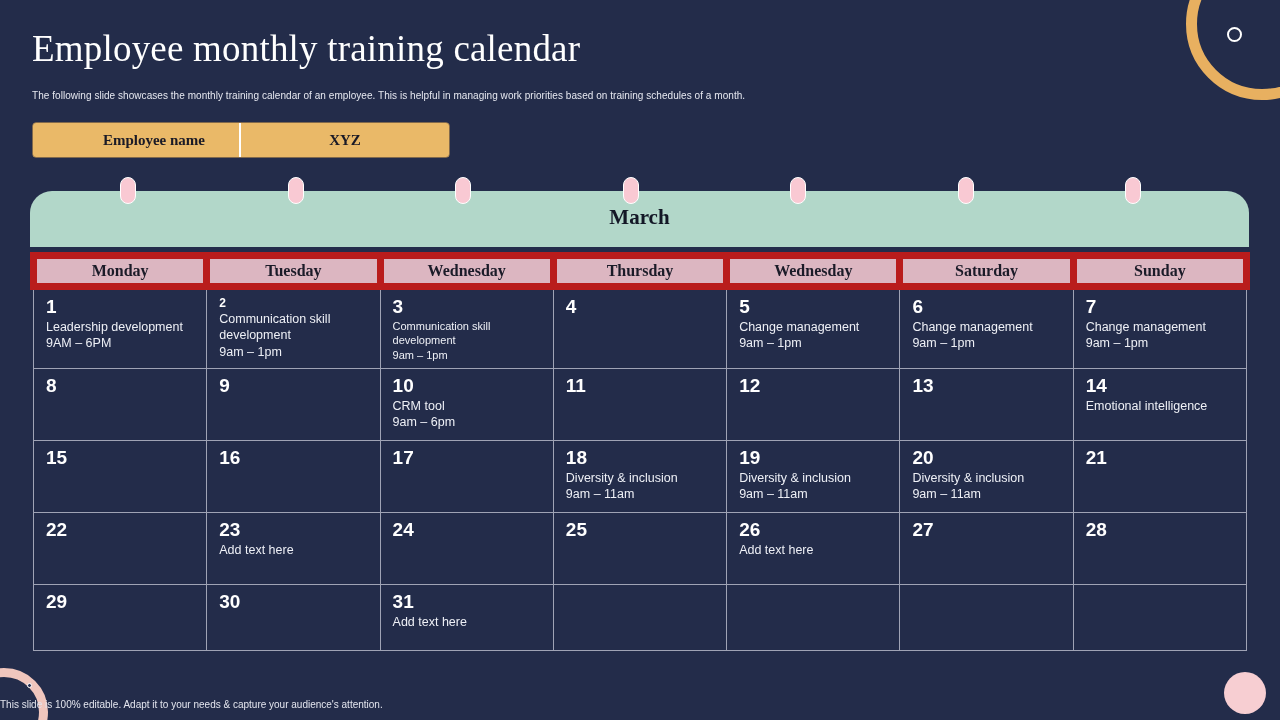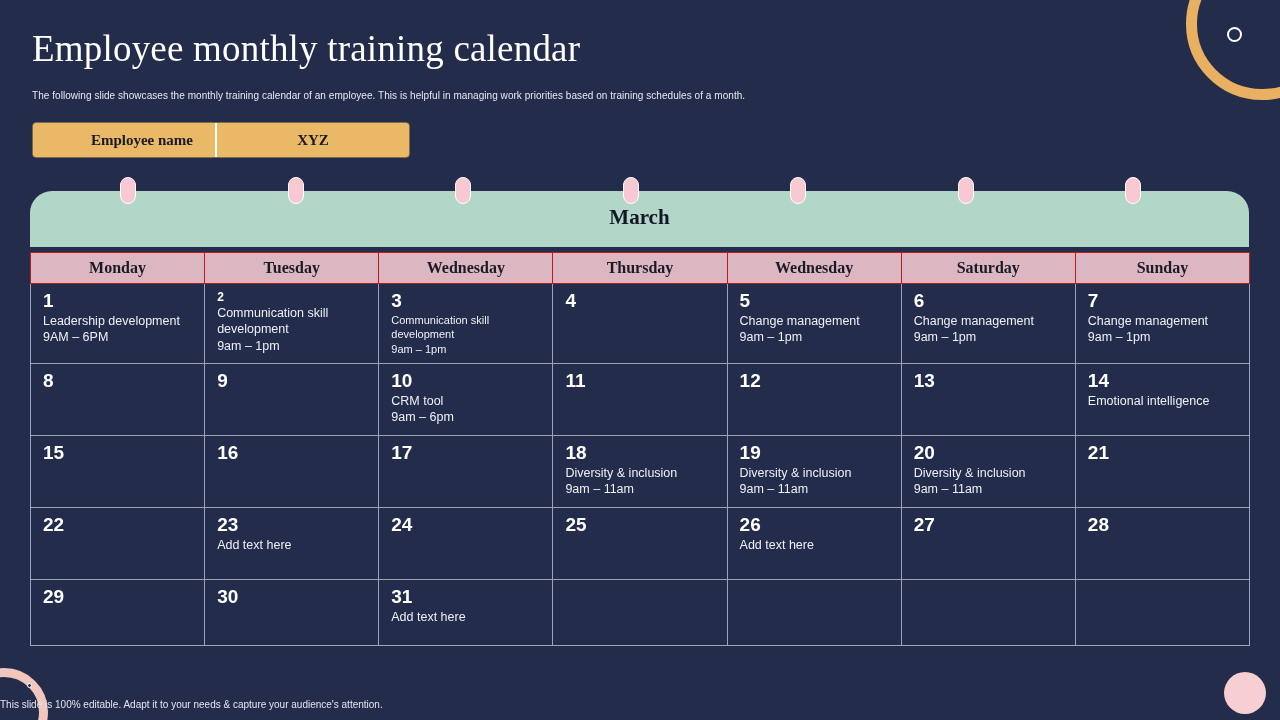"Employee name" #employee-name-label { width: 184px -> 208px }
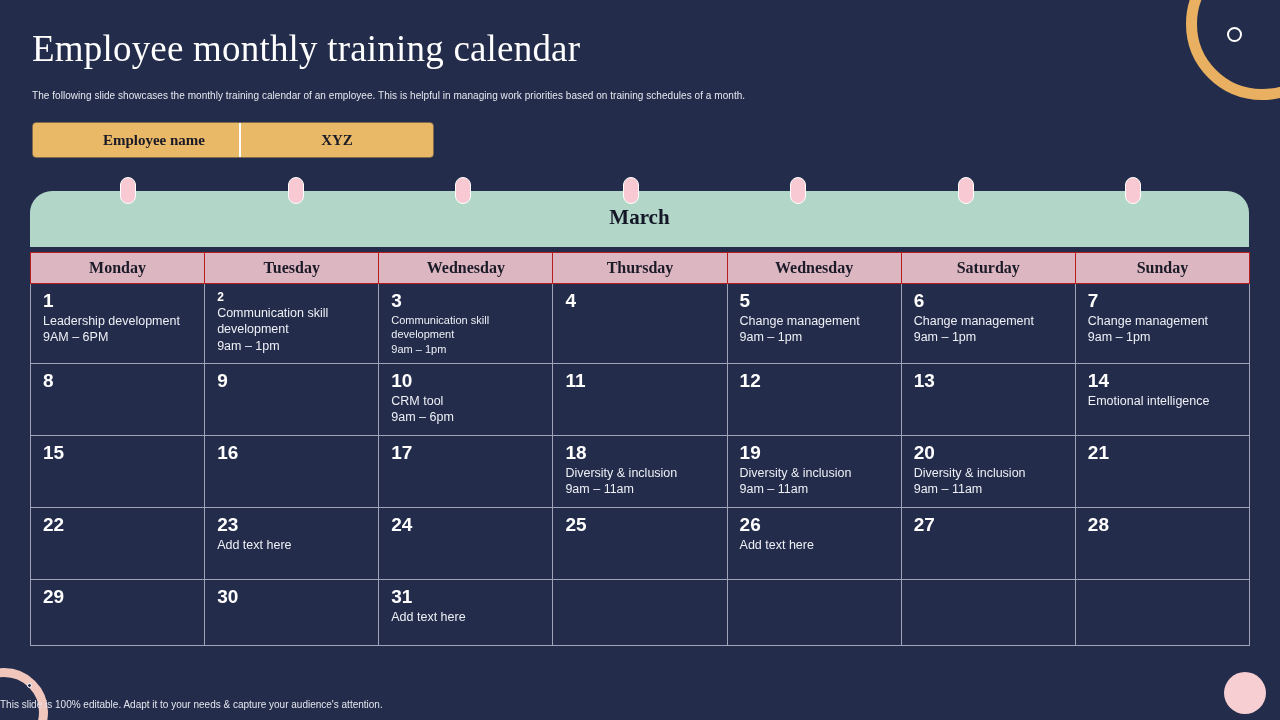"XYZ" #employee-name-value { width: 192px -> 208px }
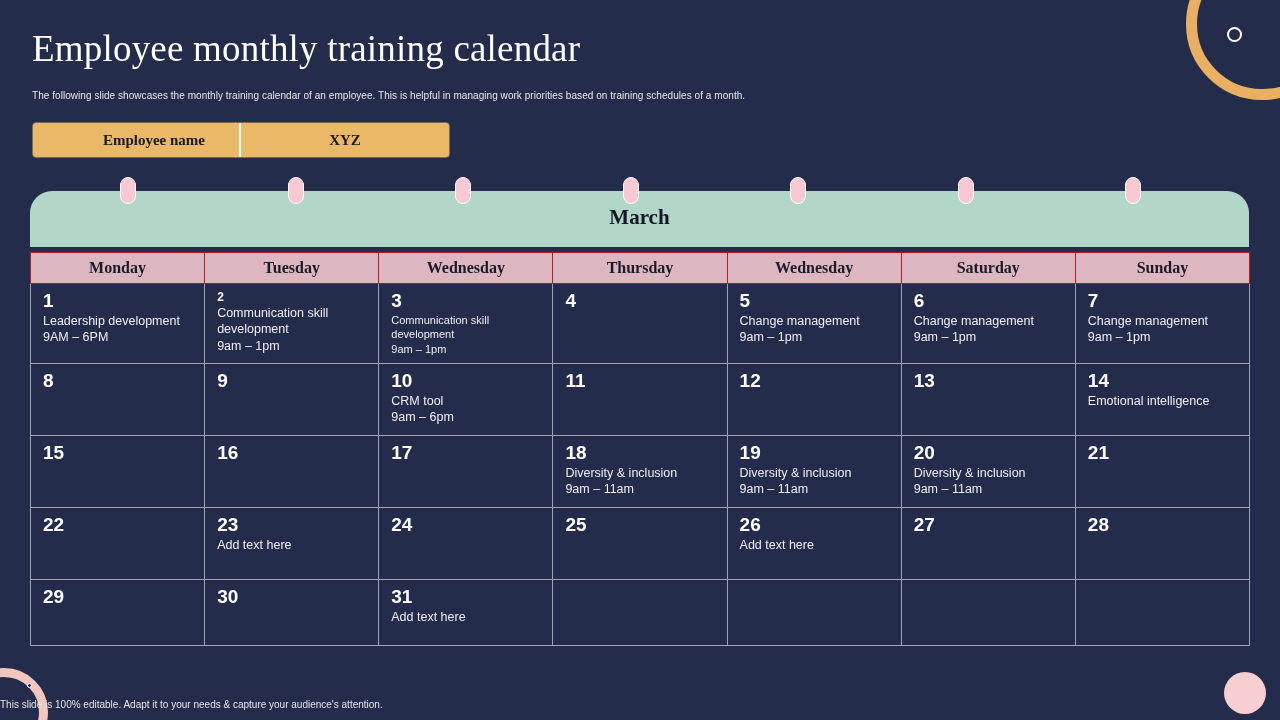"Monday" .calendar th { border: 1px solid #b91c1c -> 7px solid #b91c1c }
